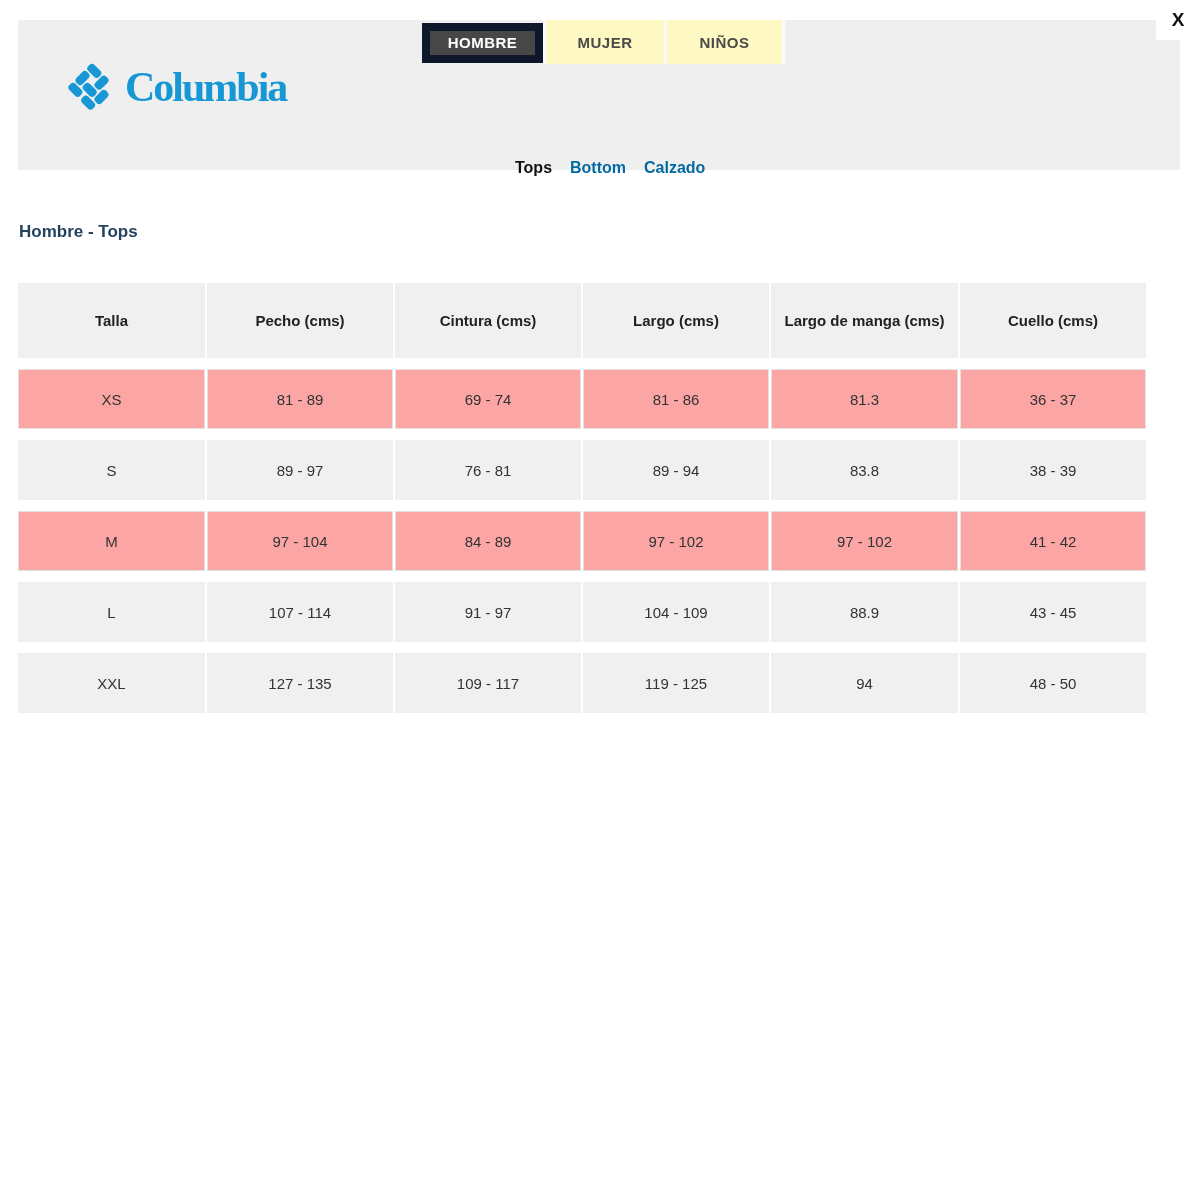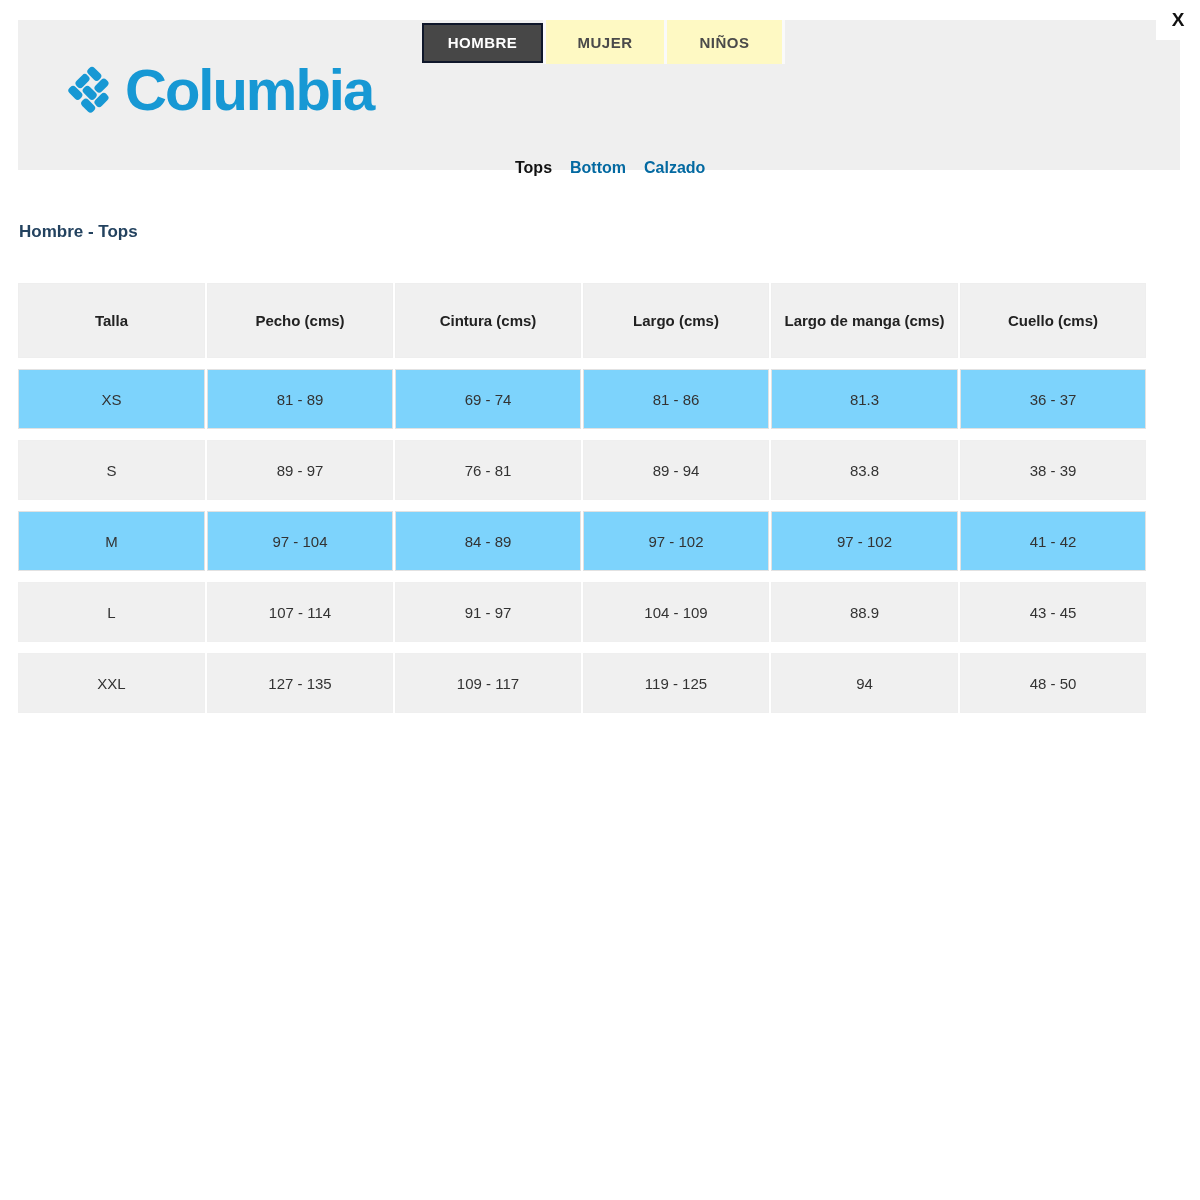"HOMBRE" .tab.active { border: 2px solid #0f172a -> 8px solid #0f172a }
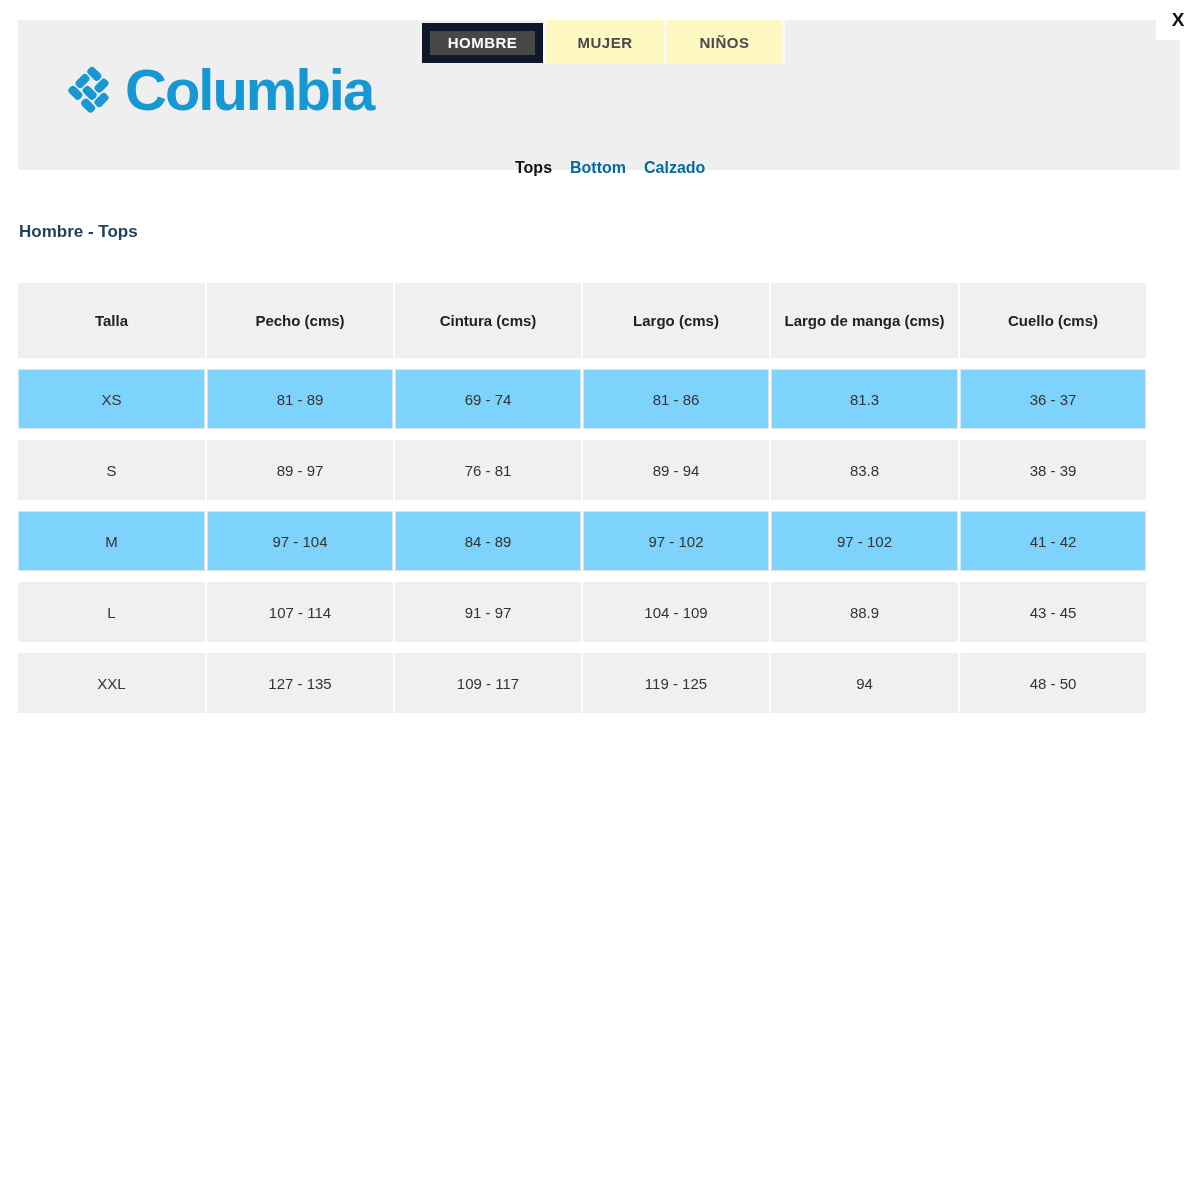"Columbia" .brand-word { font-family: Liberation Sans, sans-serif -> Liberation Serif, serif; font-size: 58px -> 42px }
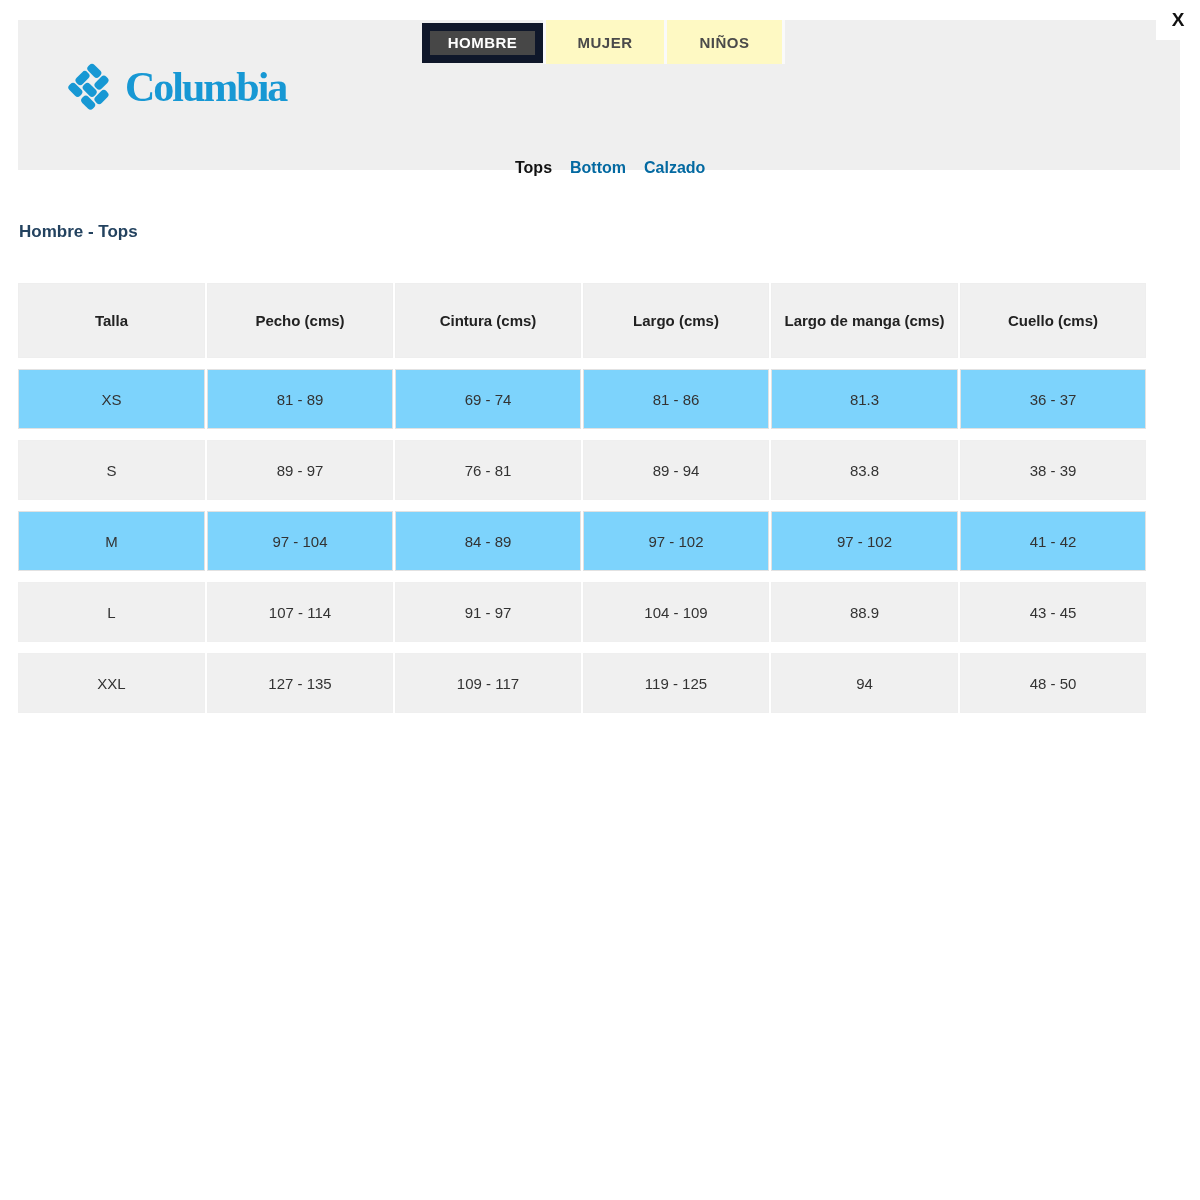"XS" .size-table tr.plain td { background: #7dd3fc -> #fca5a5 }
